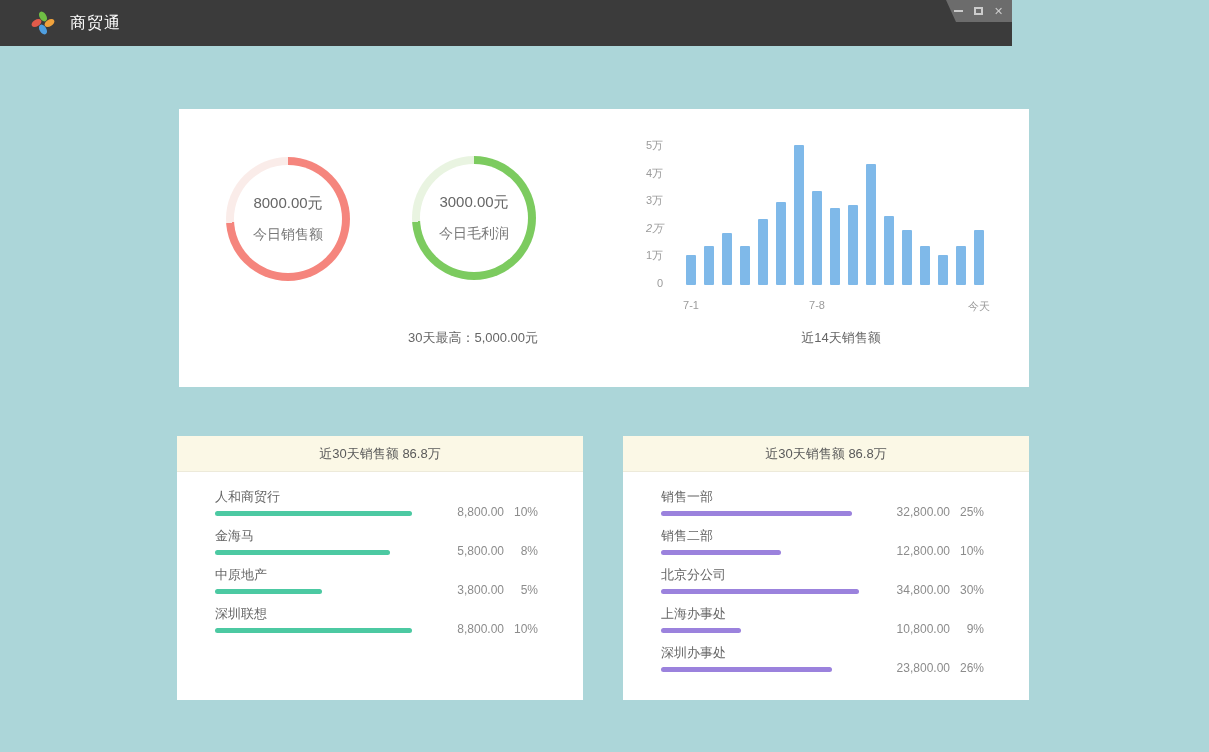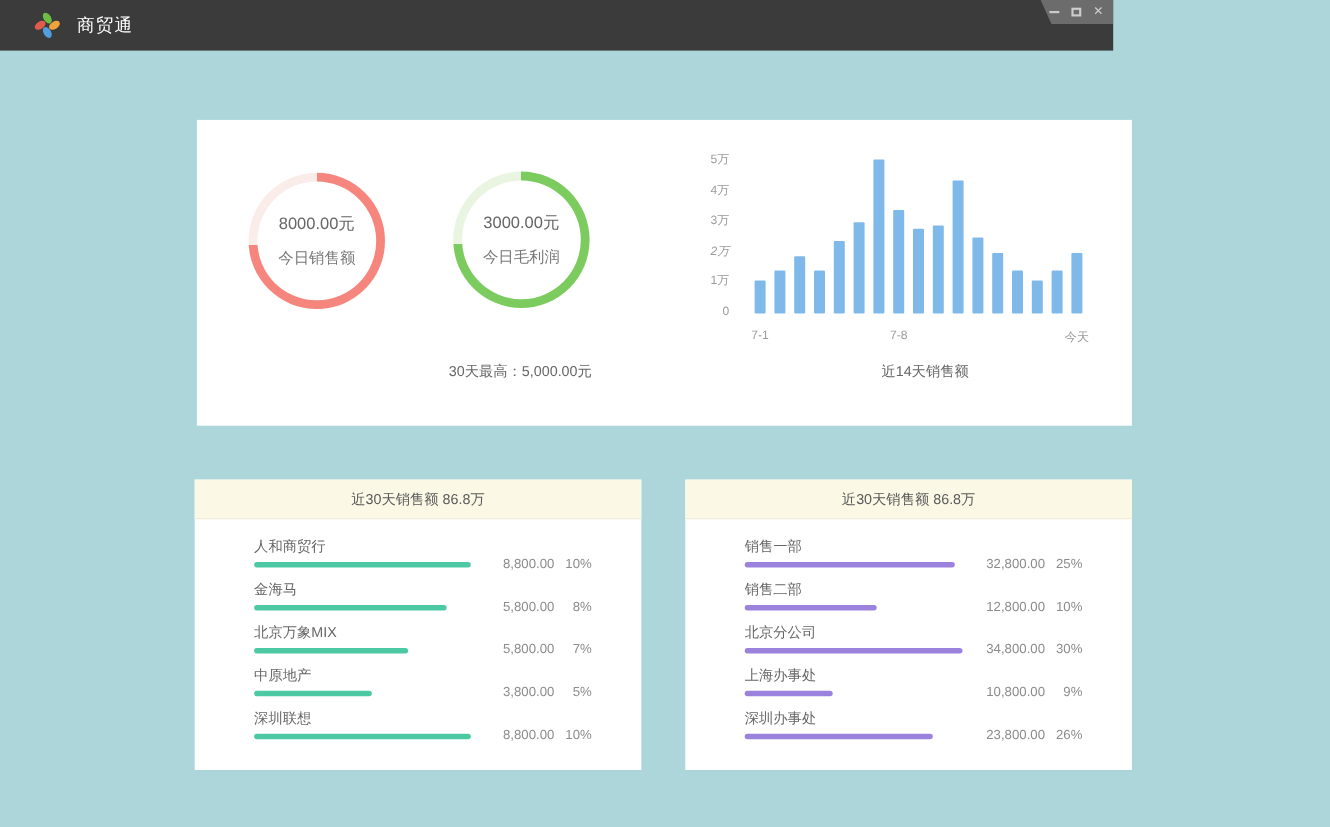"人和商贸行" .rank-body { padding: 12px 45px 0 54px -> 12px 45px 0 38px }
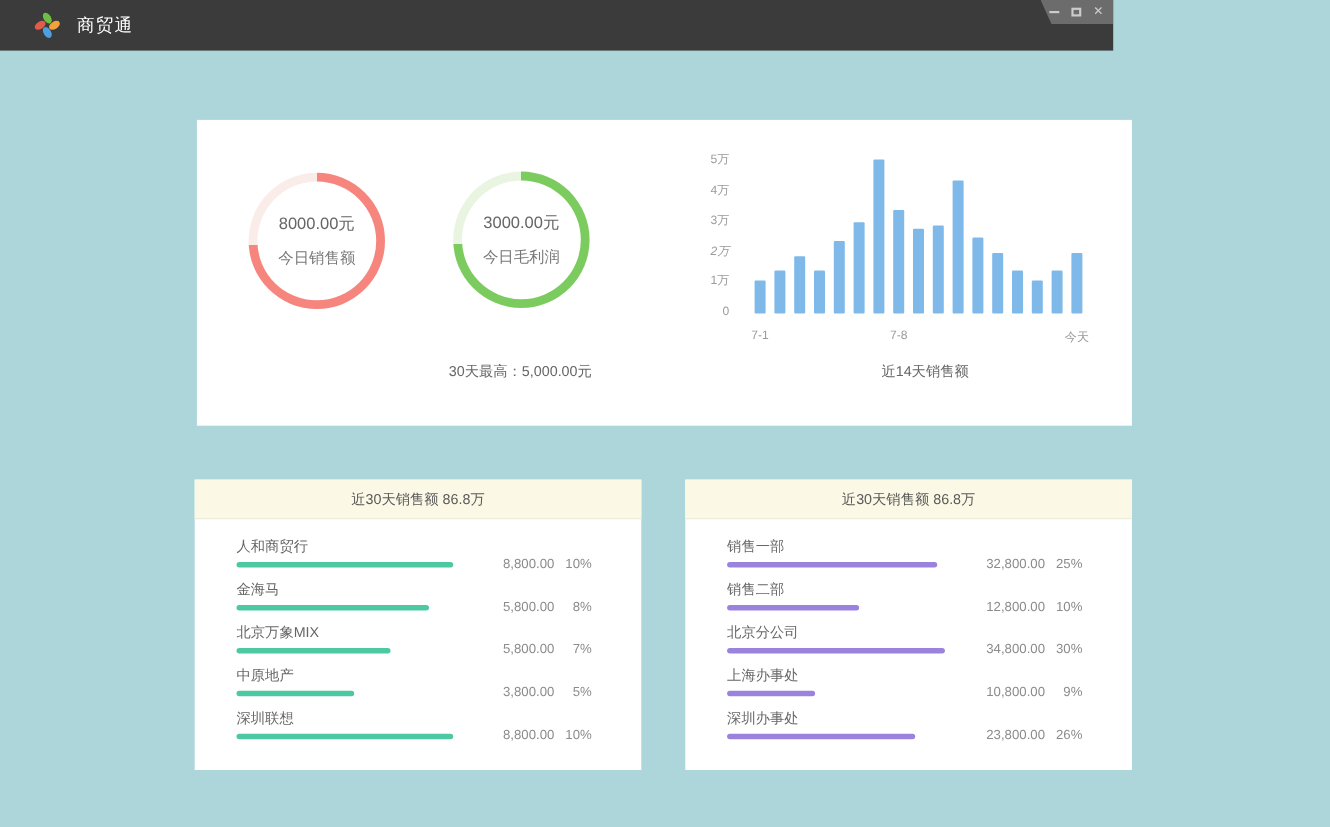"北京万象MIX" div.rank-row { html: <div> <div>北京万象MIX</div> <div></div> <div> <span>5,800.00</span> <span>7%</span> </div> </div> -> none }
